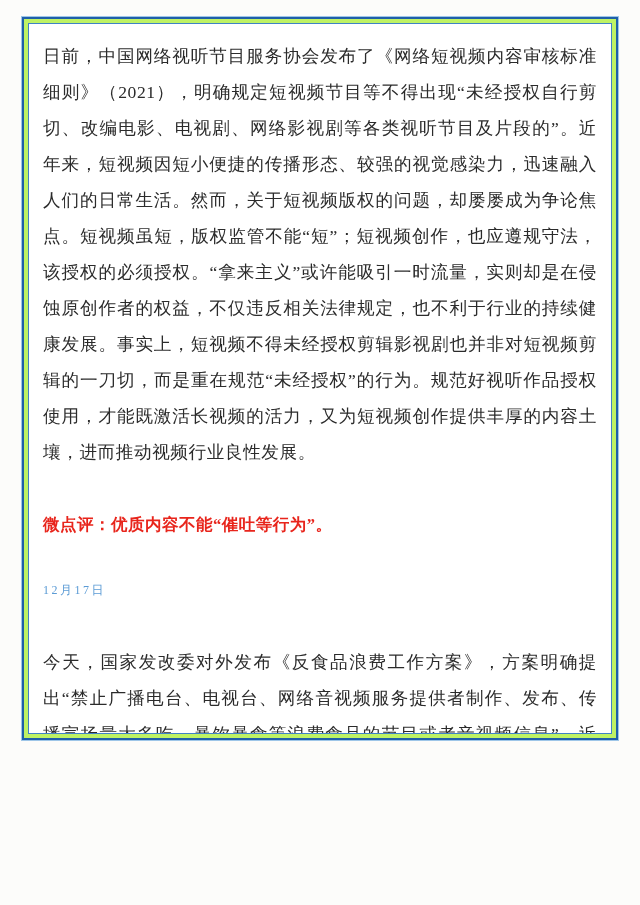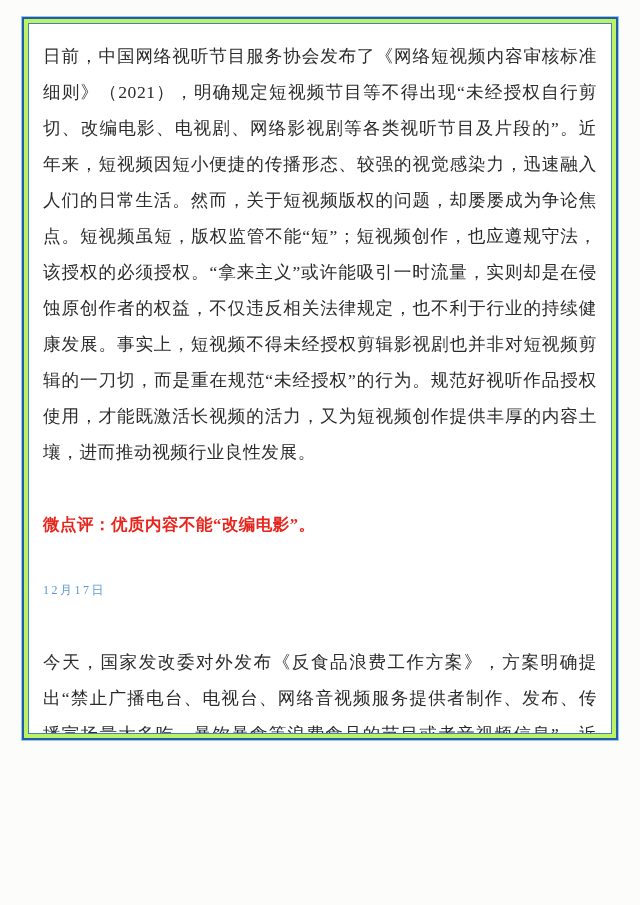"微点评：优质内容不能“改编电影”。" p.comment { text: 改编电影 -> 催吐等行为 }
